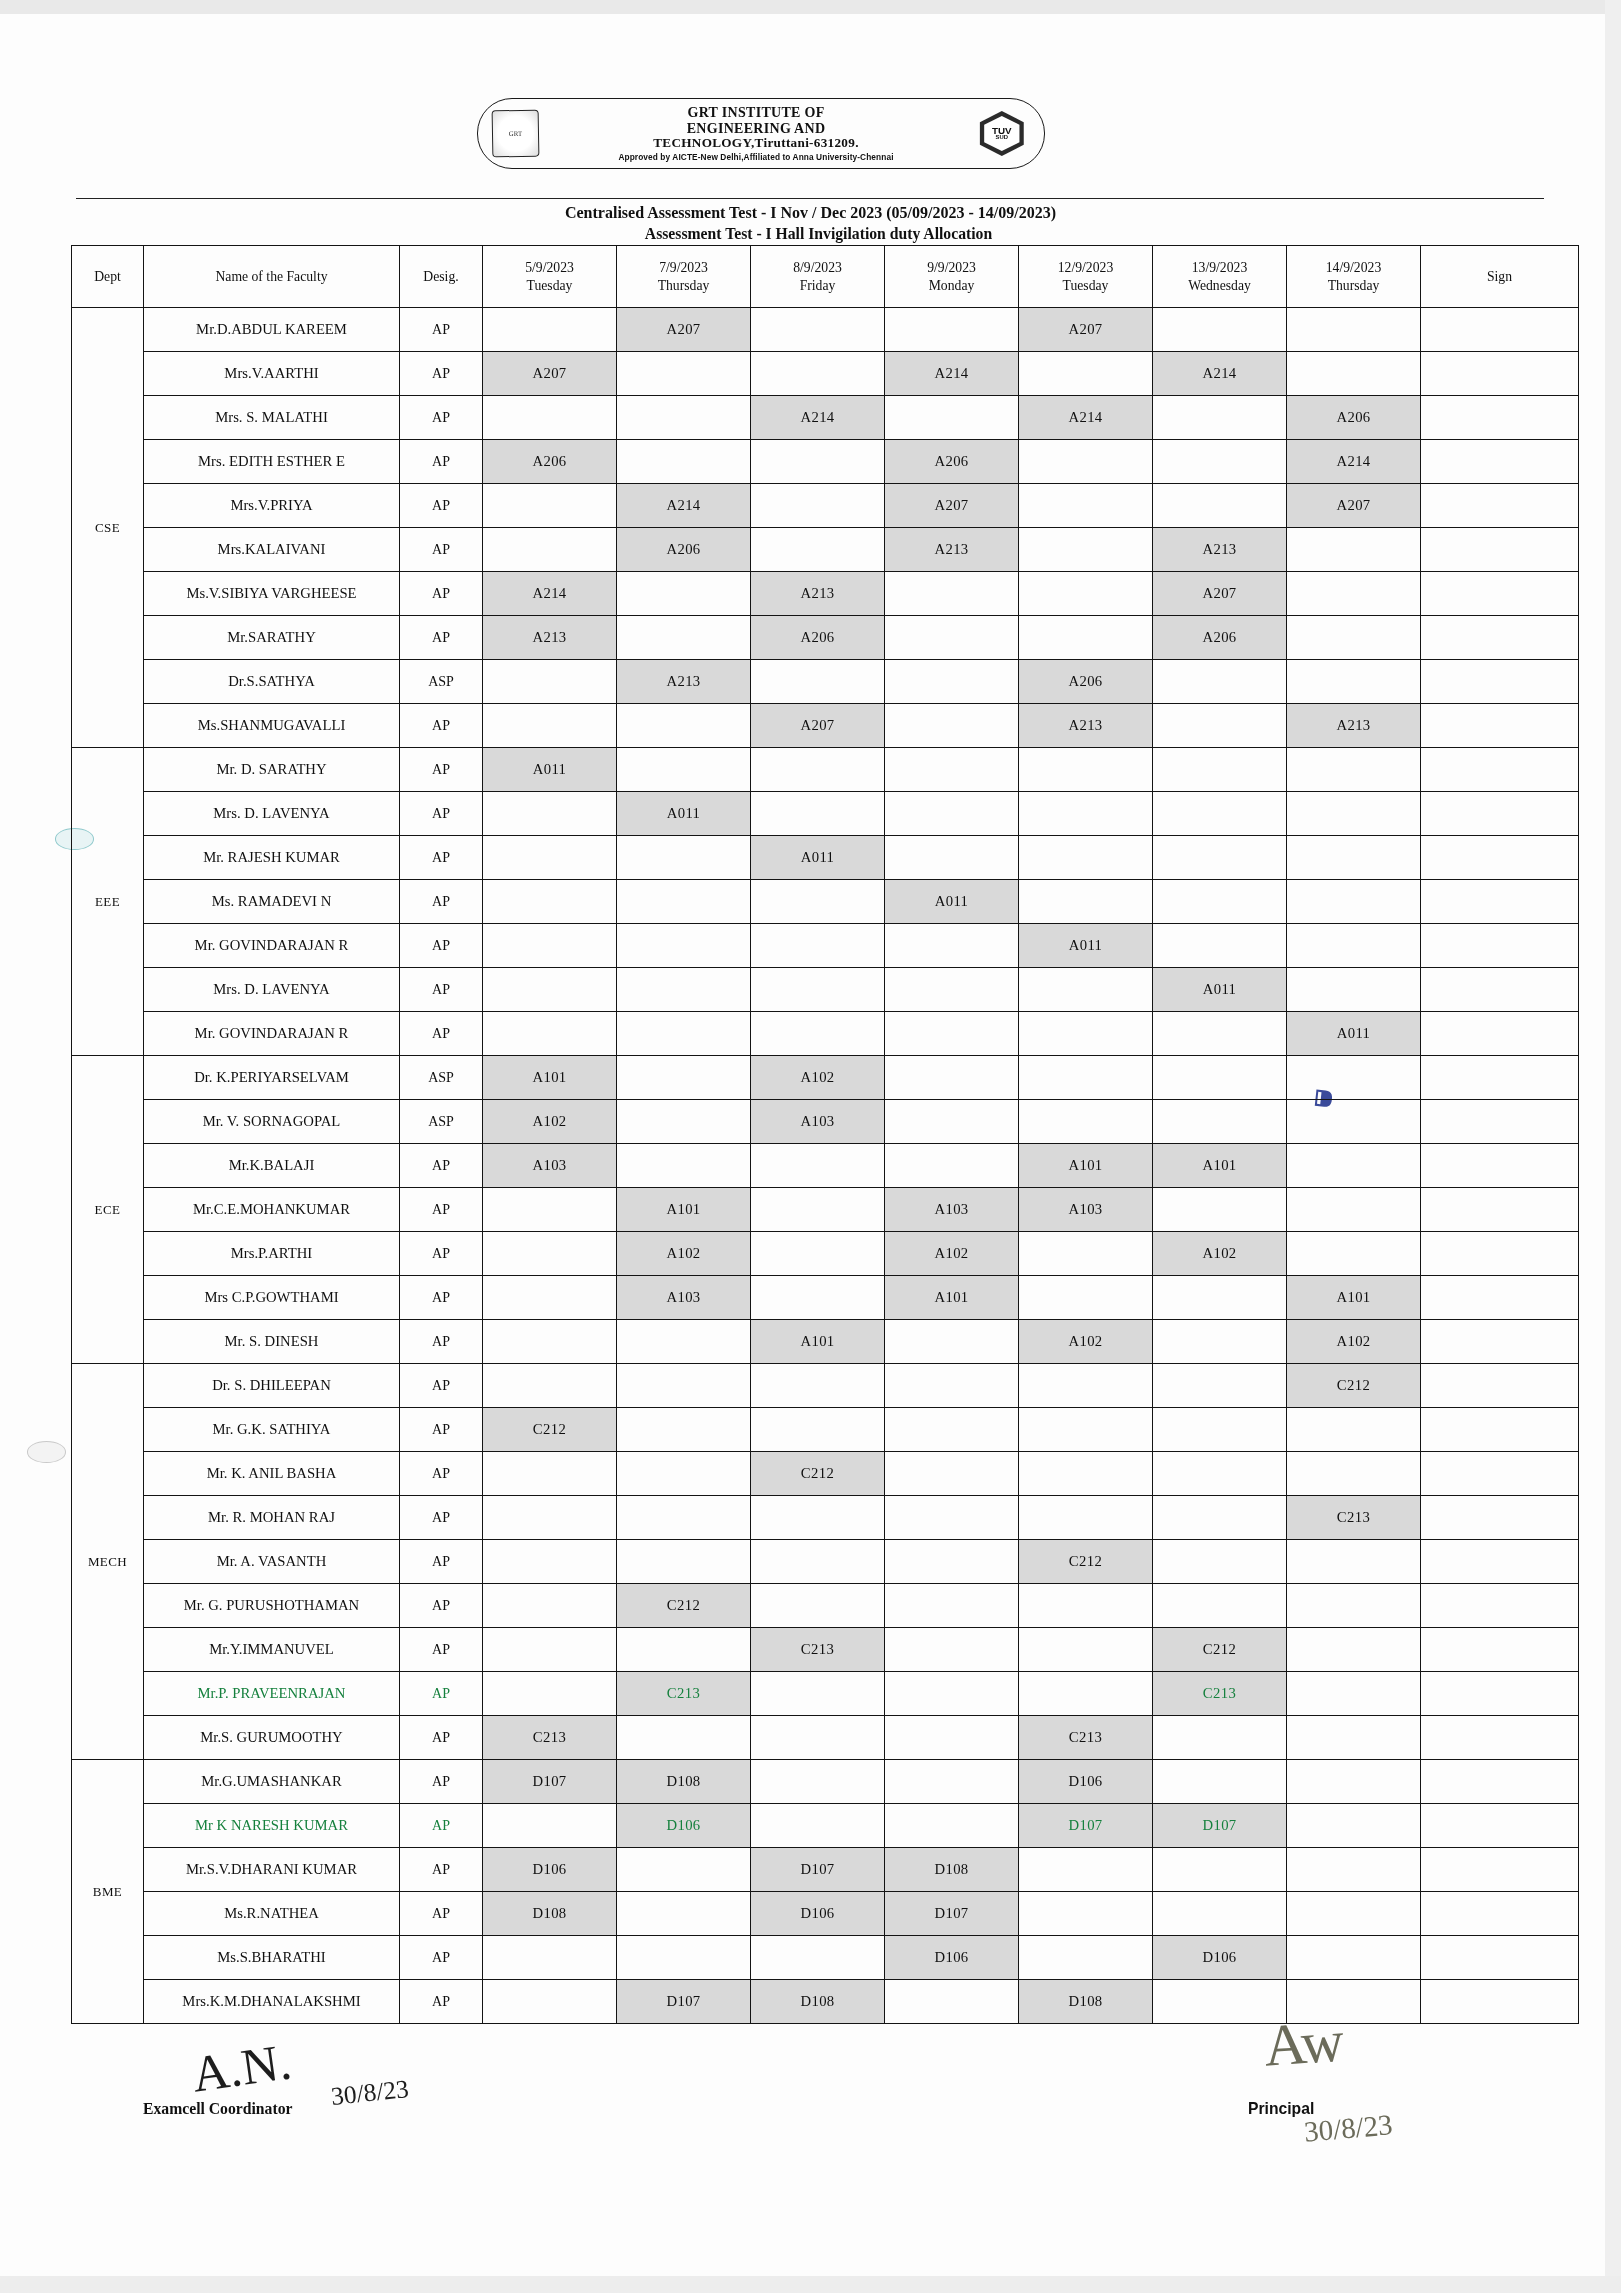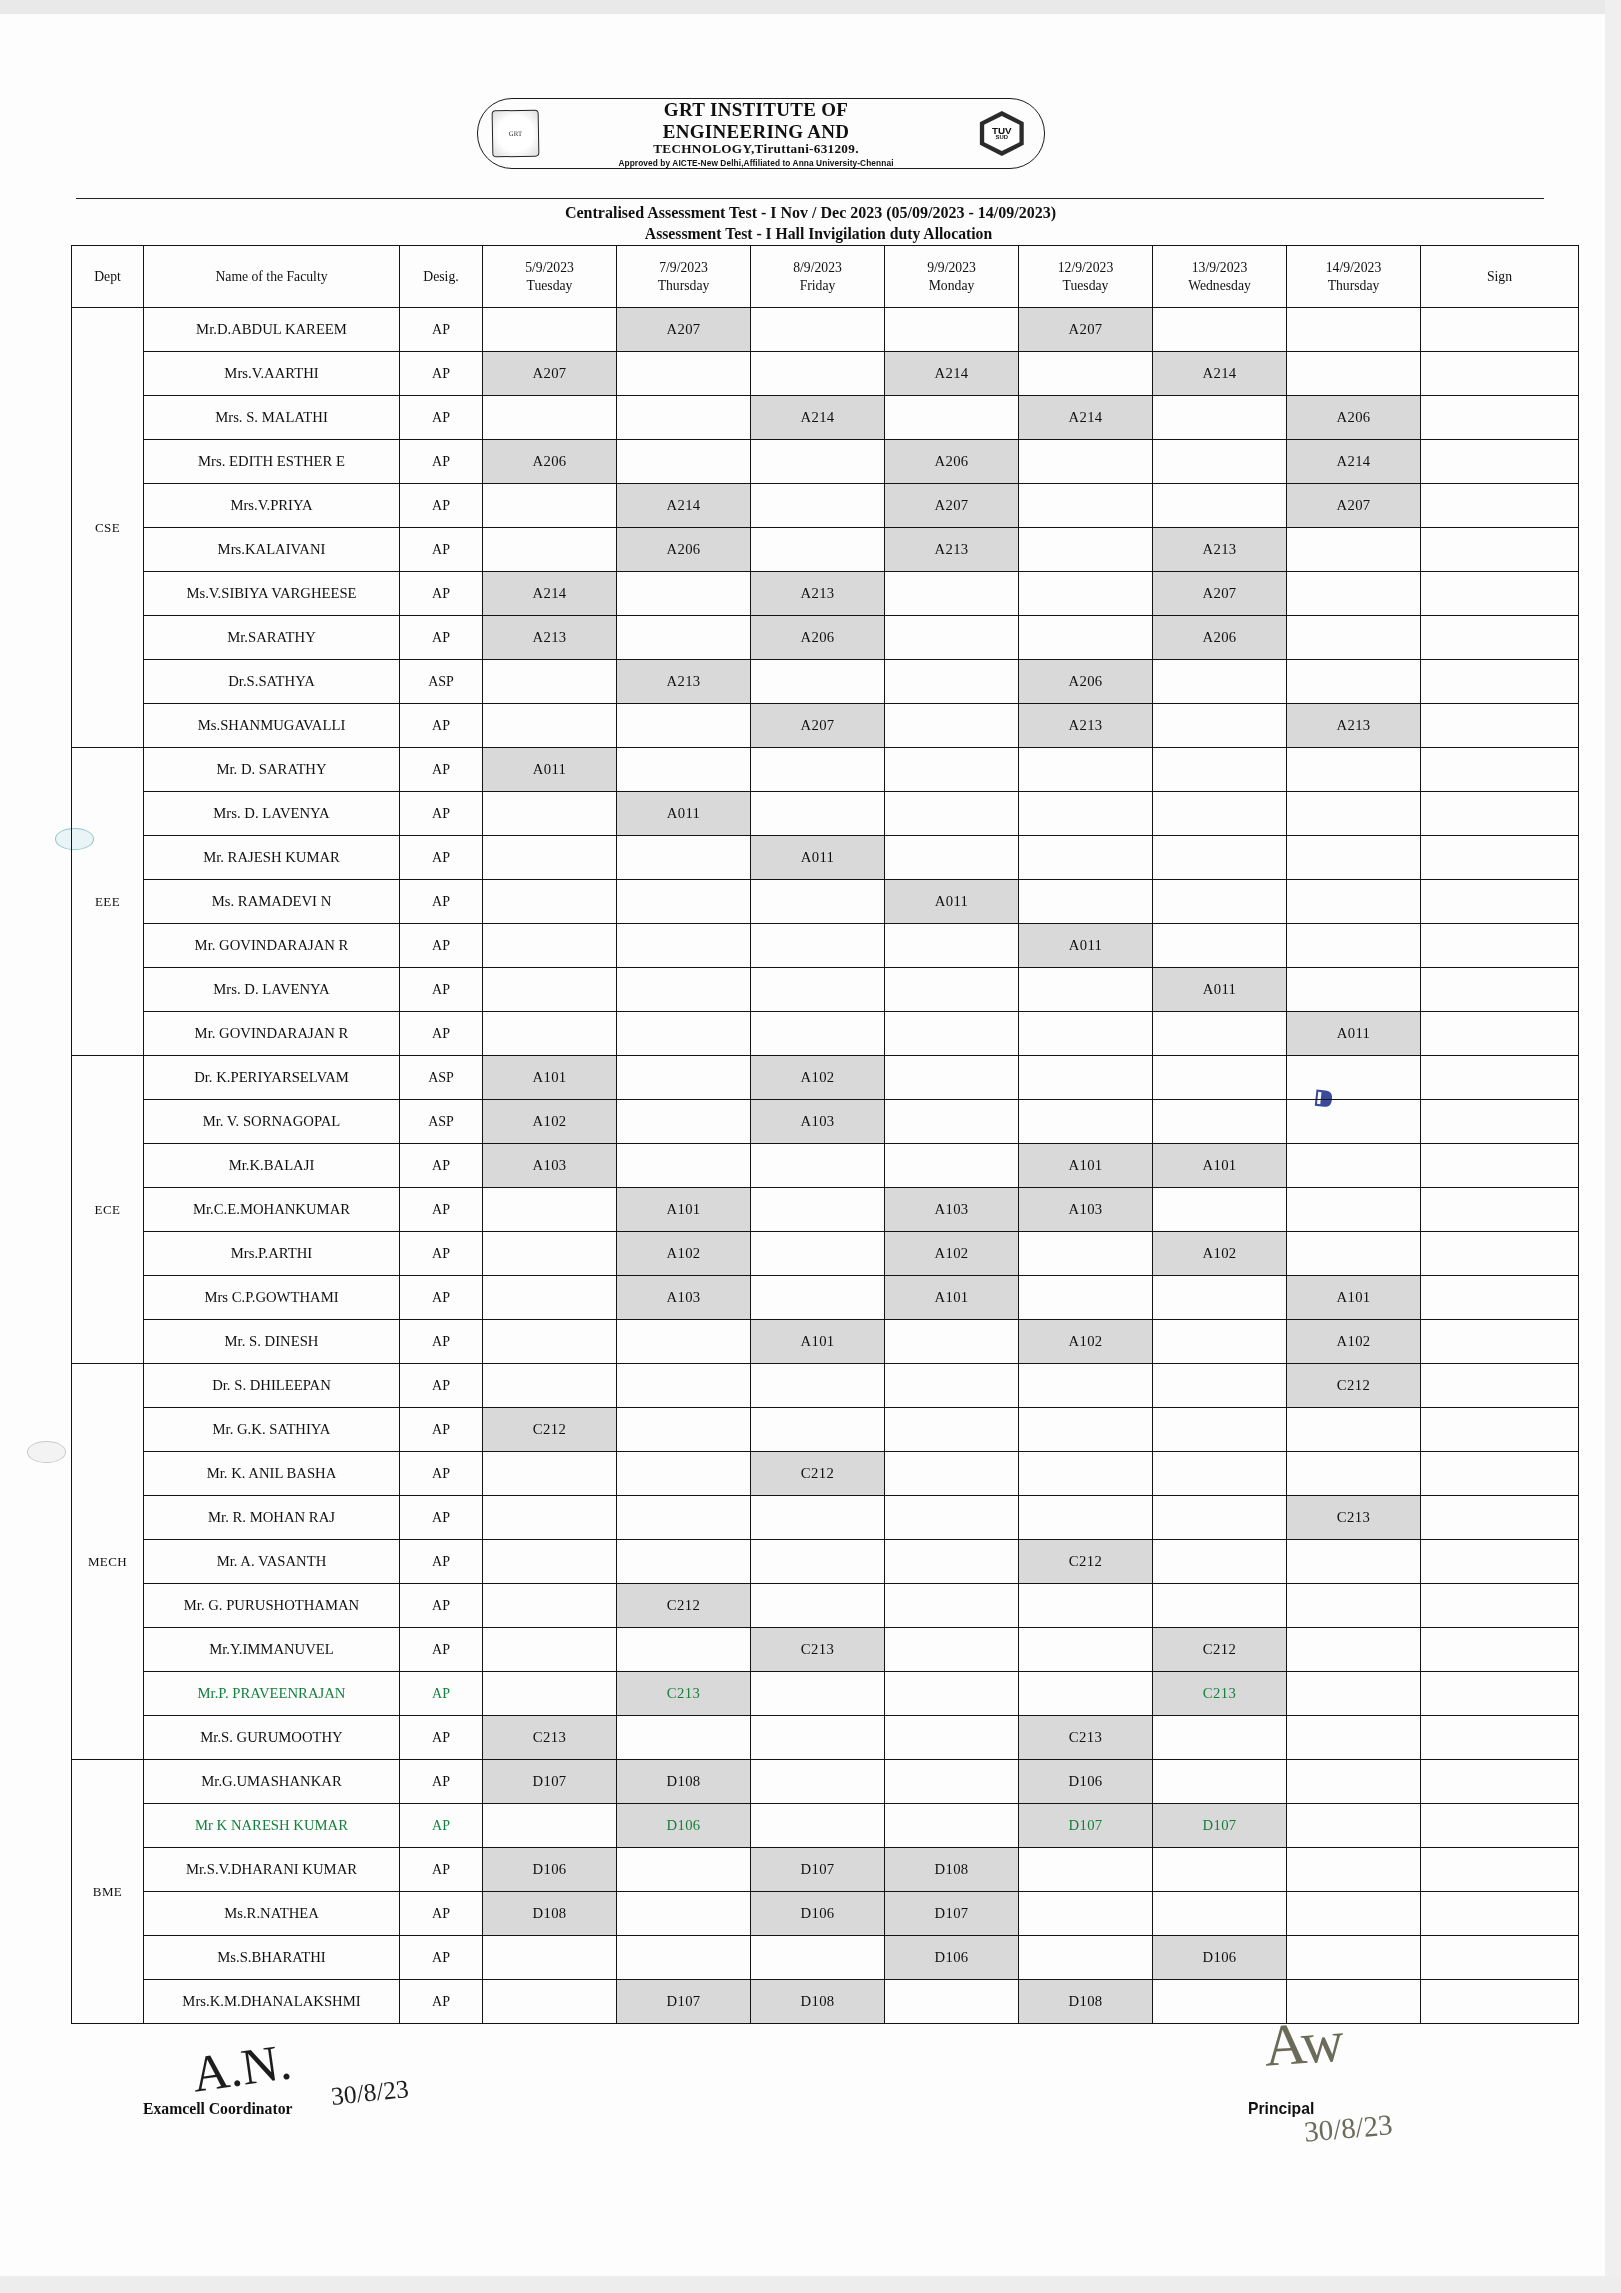"GRT INSTITUTE OF" .inst-l1, .inst-l2, .inst-l3 { font-size: 19px -> 14px }
